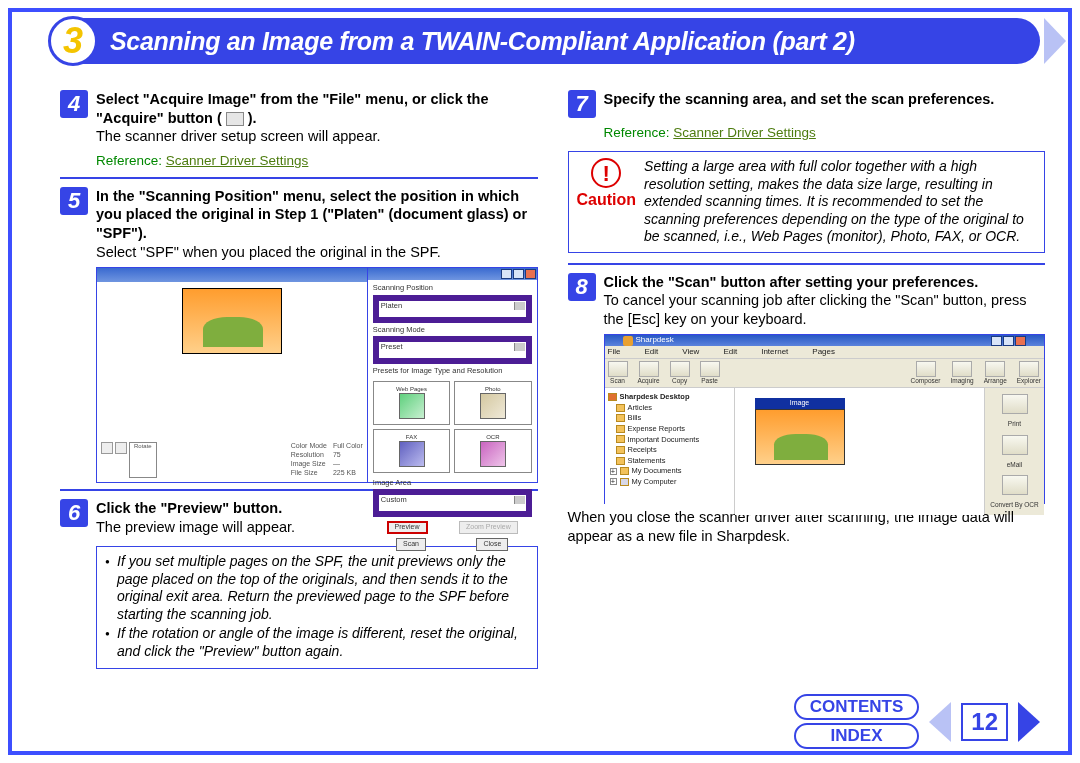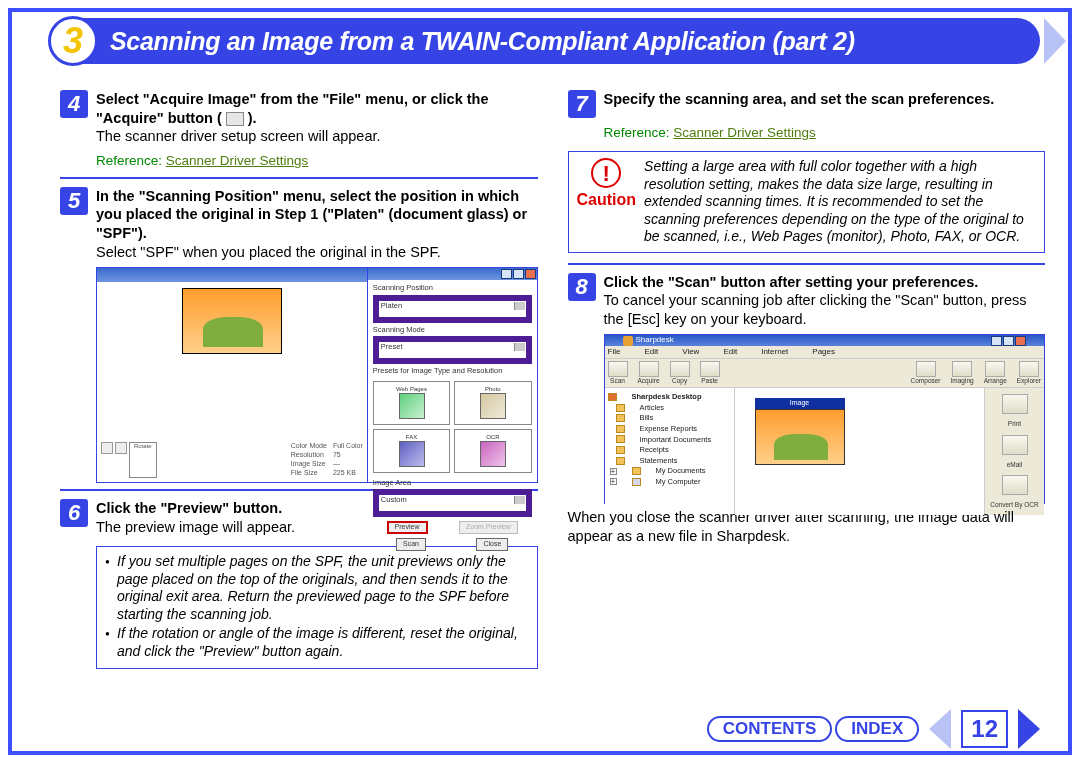"Sharpdesk Desktop" .sd-tree .item { gap: 15px -> 3px }
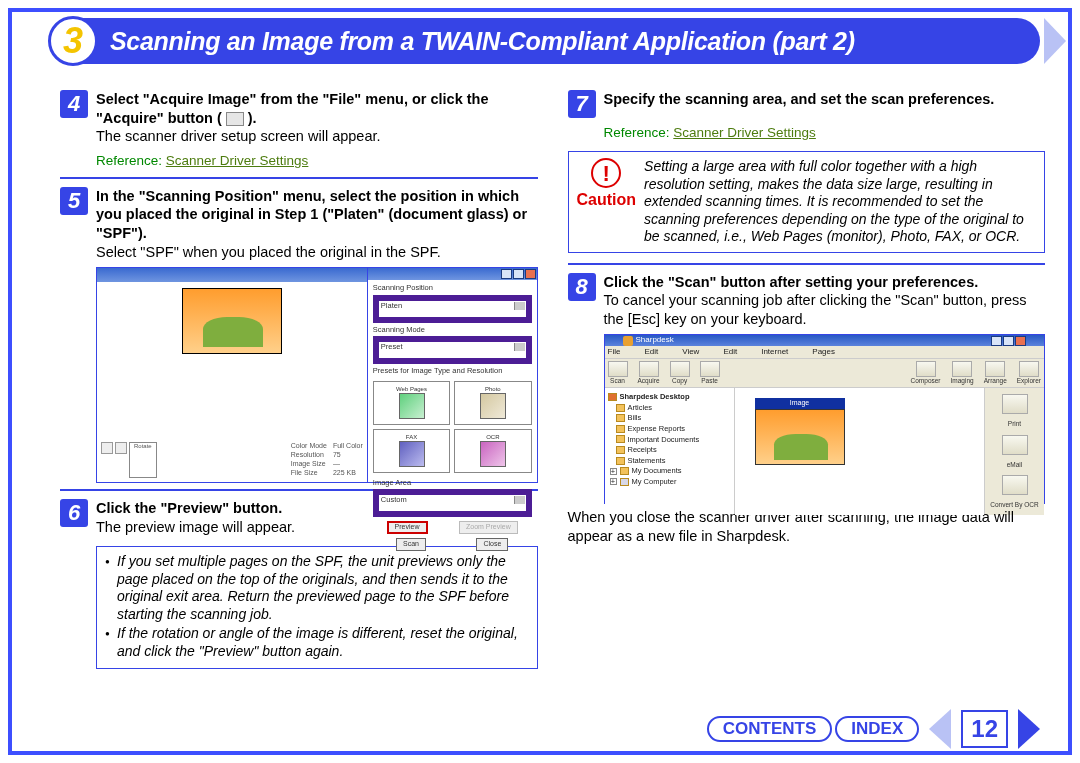"CONTENTS" .nav-tabs { flex-direction: row -> column }
